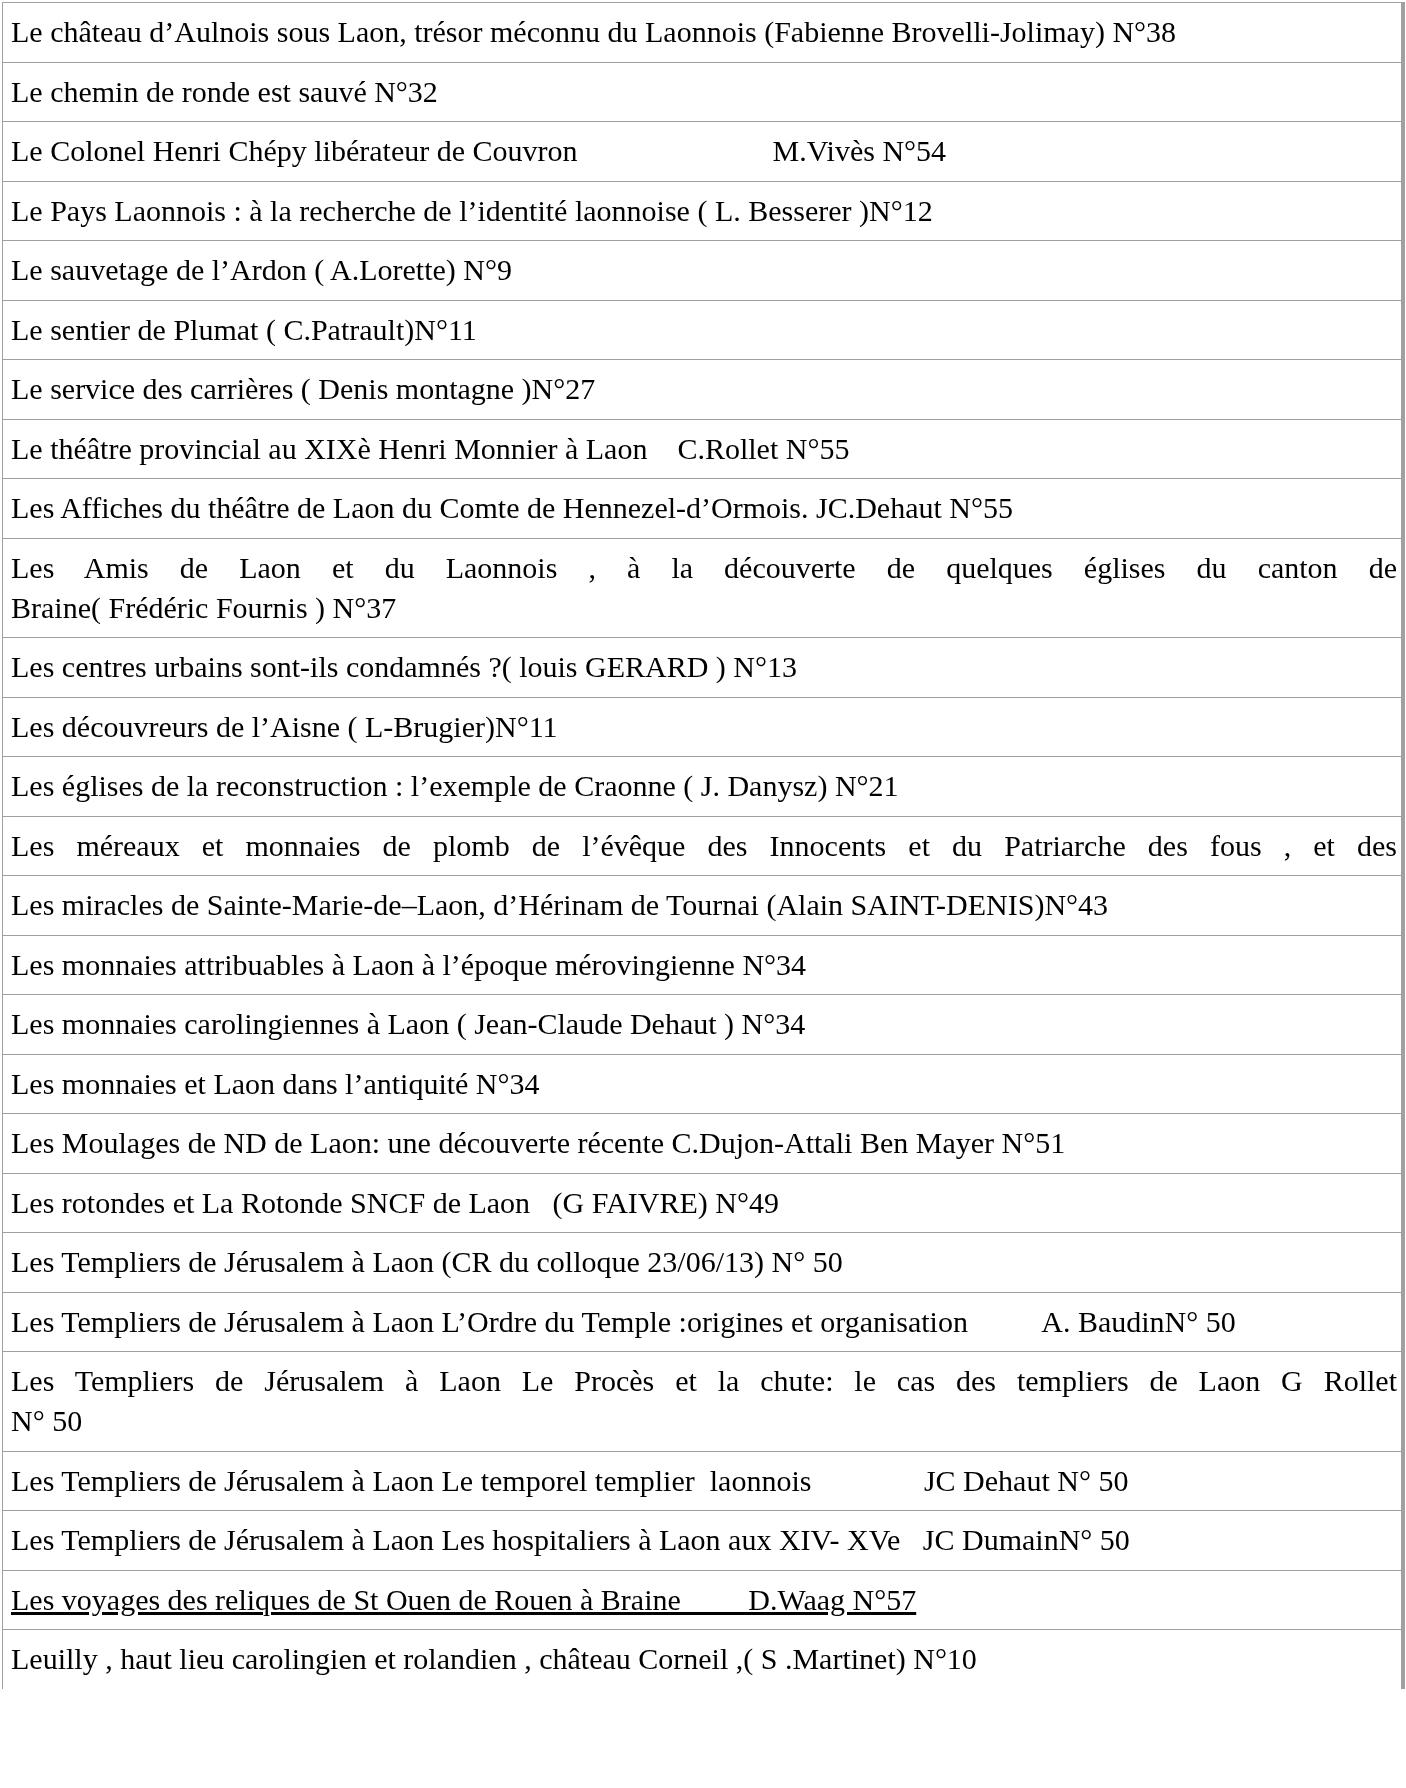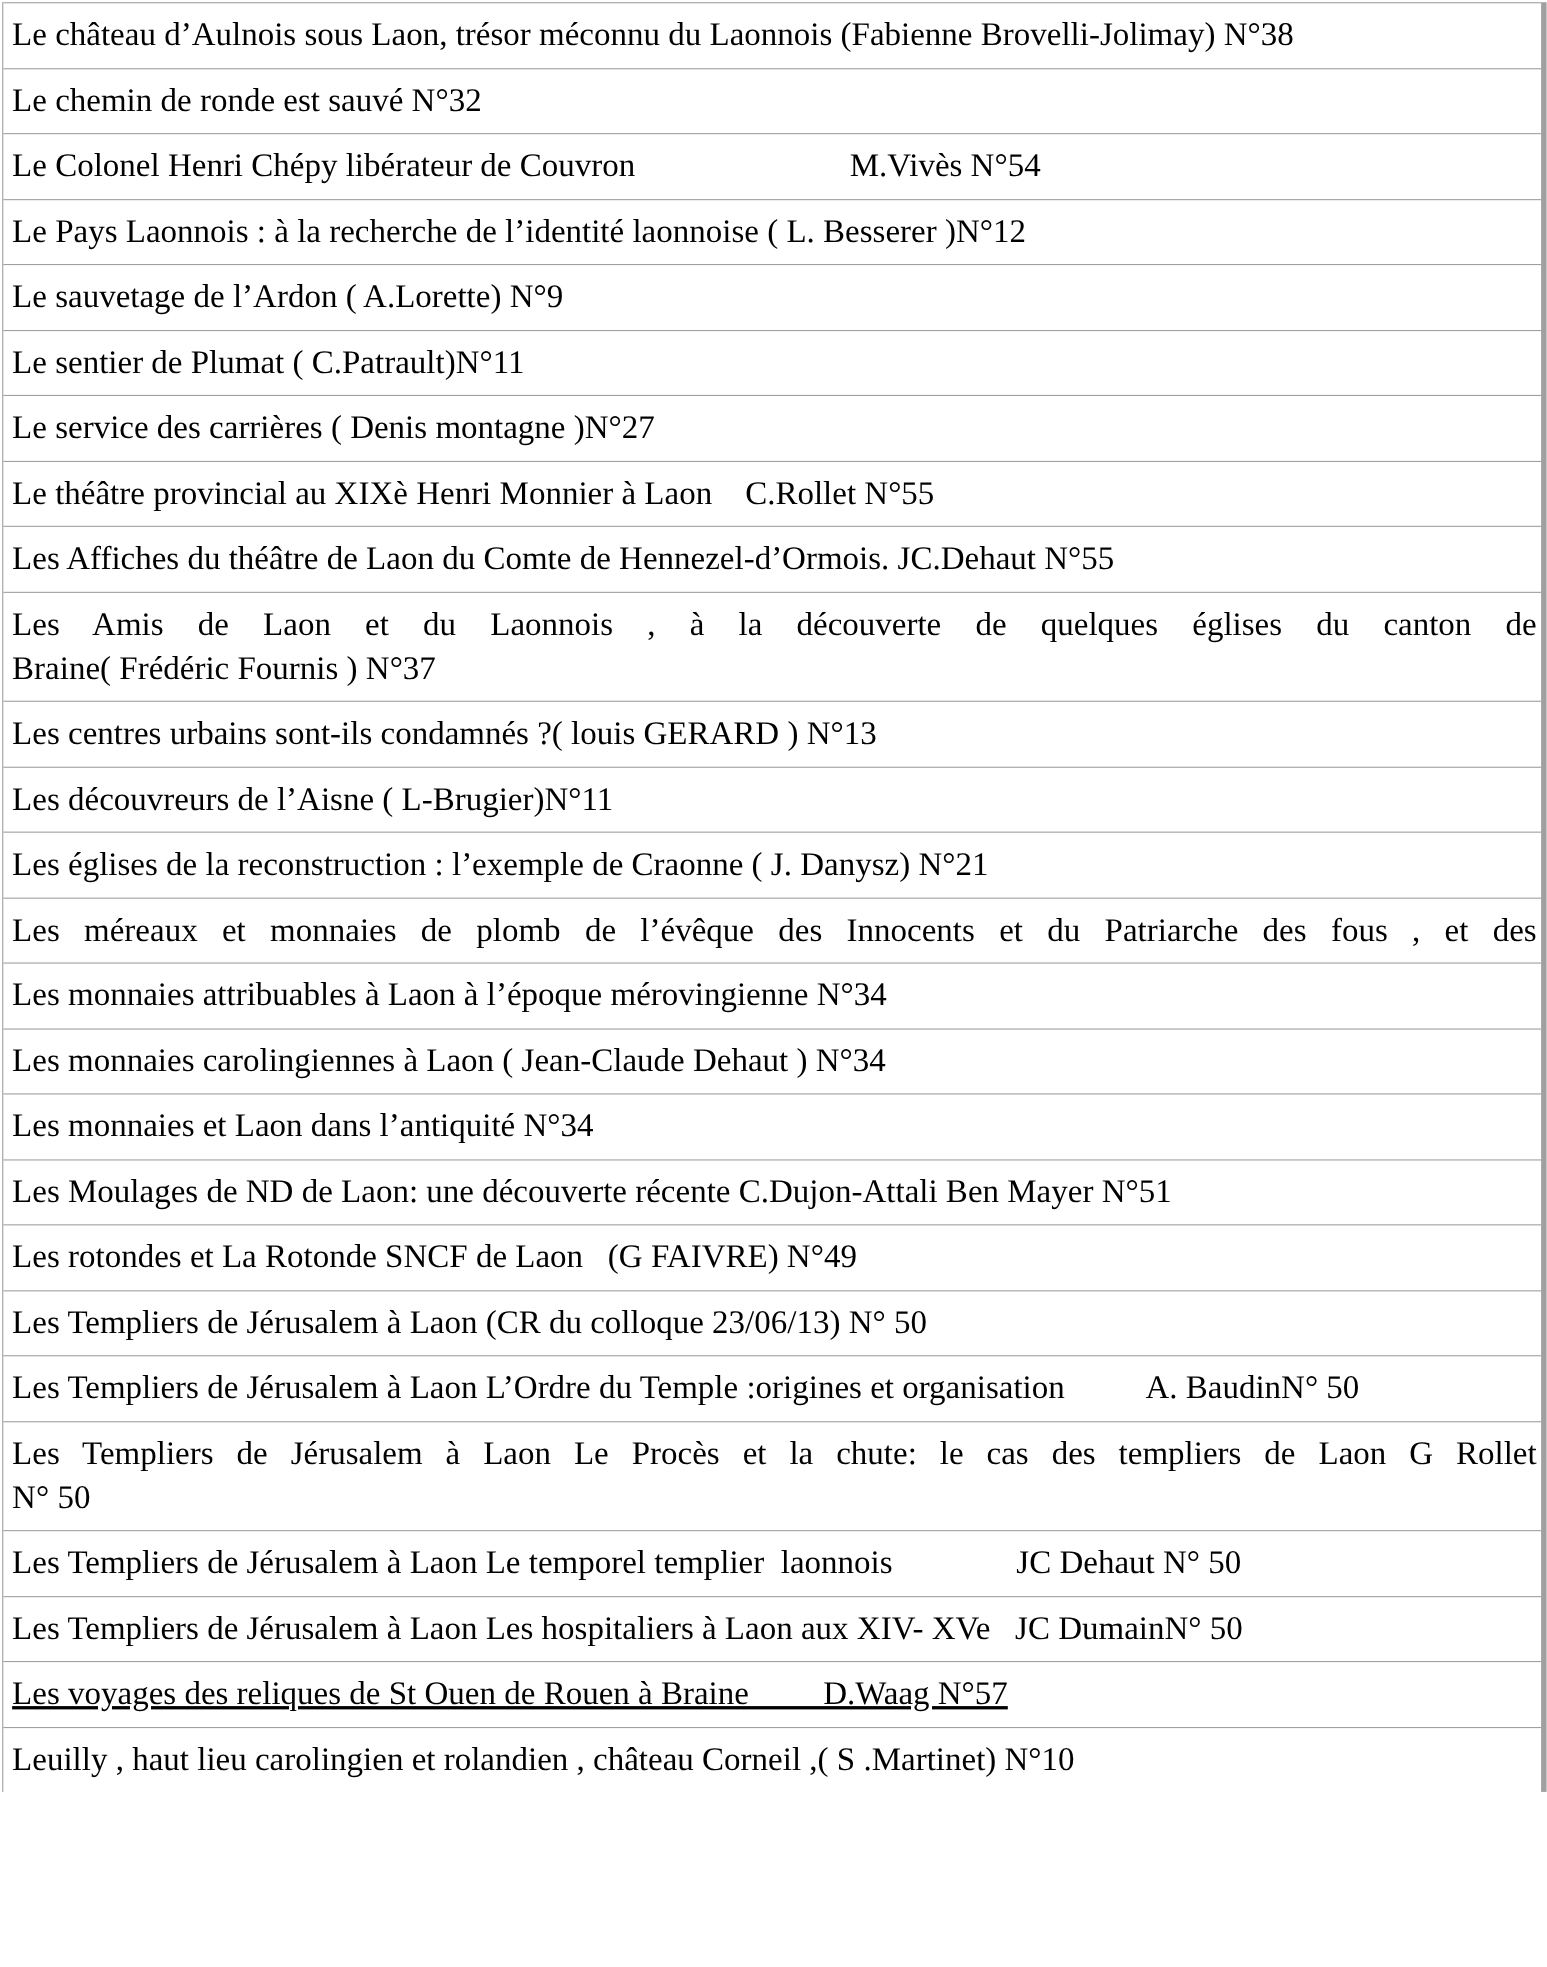"Le château d’Aulnois sous Laon," .index-table { border-right: 6px solid #a3a3a3 -> 4px solid #a3a3a3 }
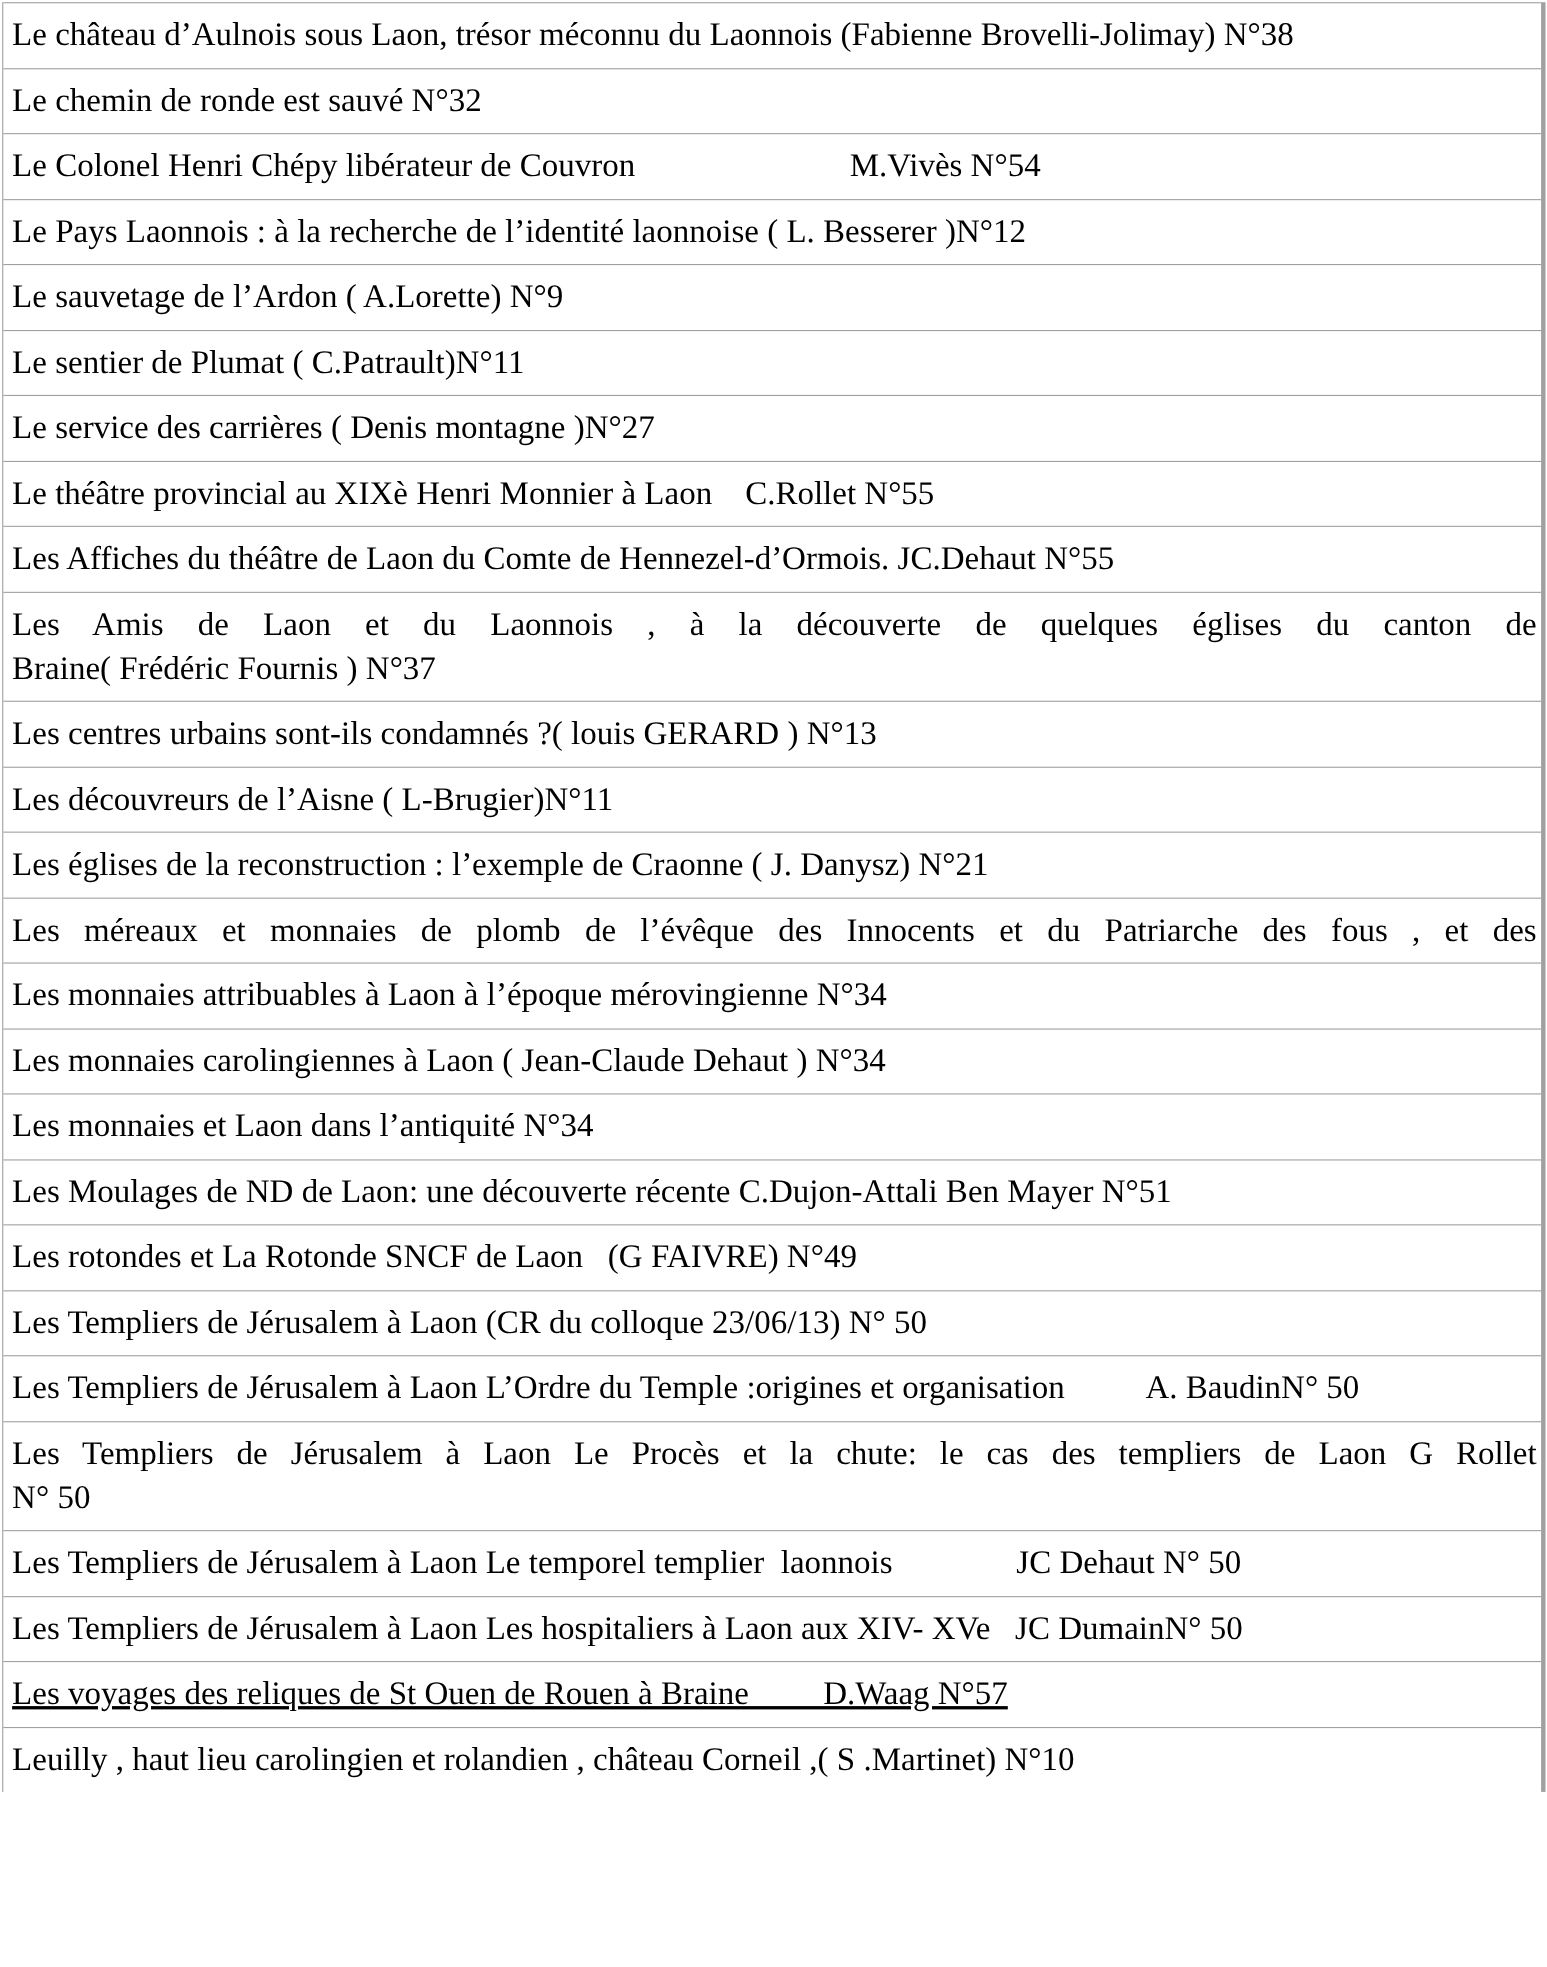"Les miracles de Sainte-Marie-de–Laon," div.row { html: none -> <div> <div>Les miracles de Sainte-Marie-de–Laon, d’Hérinam de Tournai (Alain SAINT-DENIS)N°43</div> </div> }
